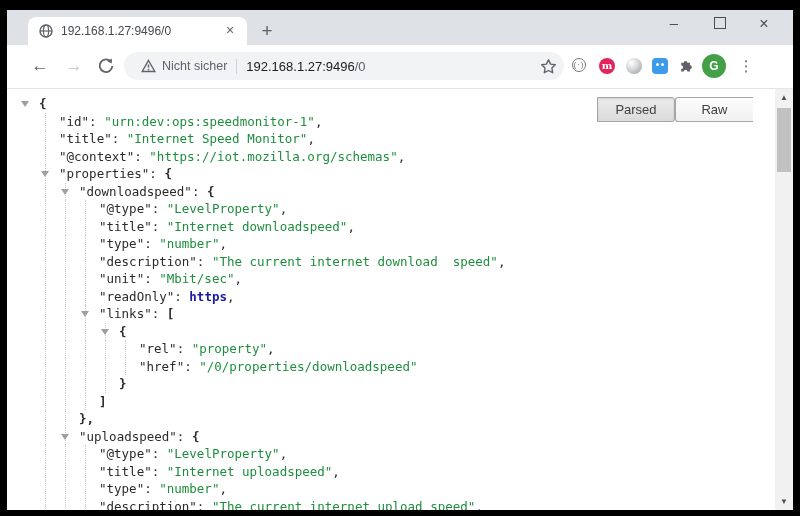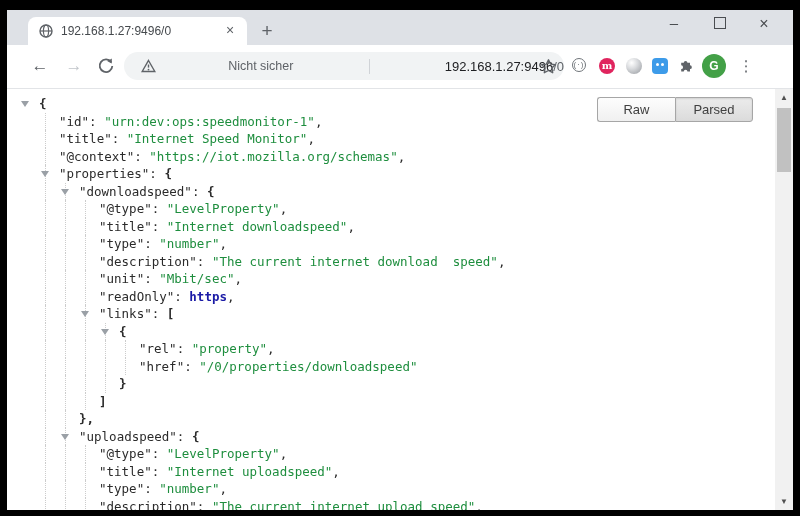"Nicht sicher" div.abs { justify-content: space-between -> none }
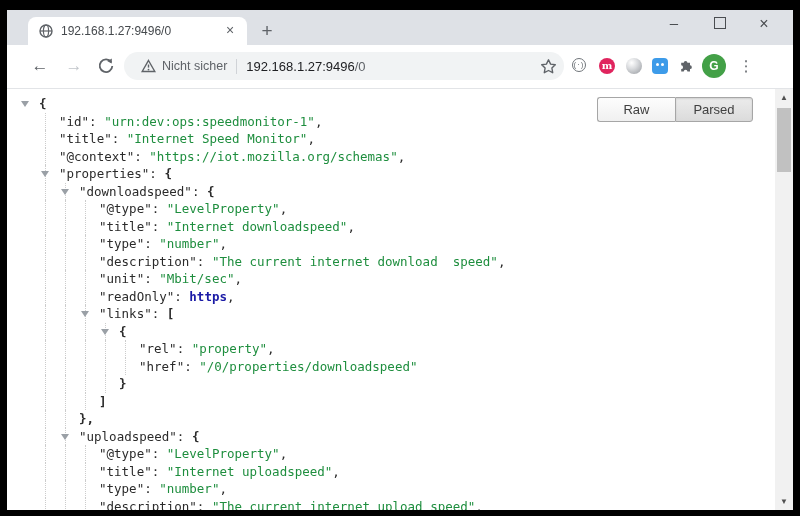"Raw" div.vbtn { order: before "Parsed" -> after "Parsed" }
